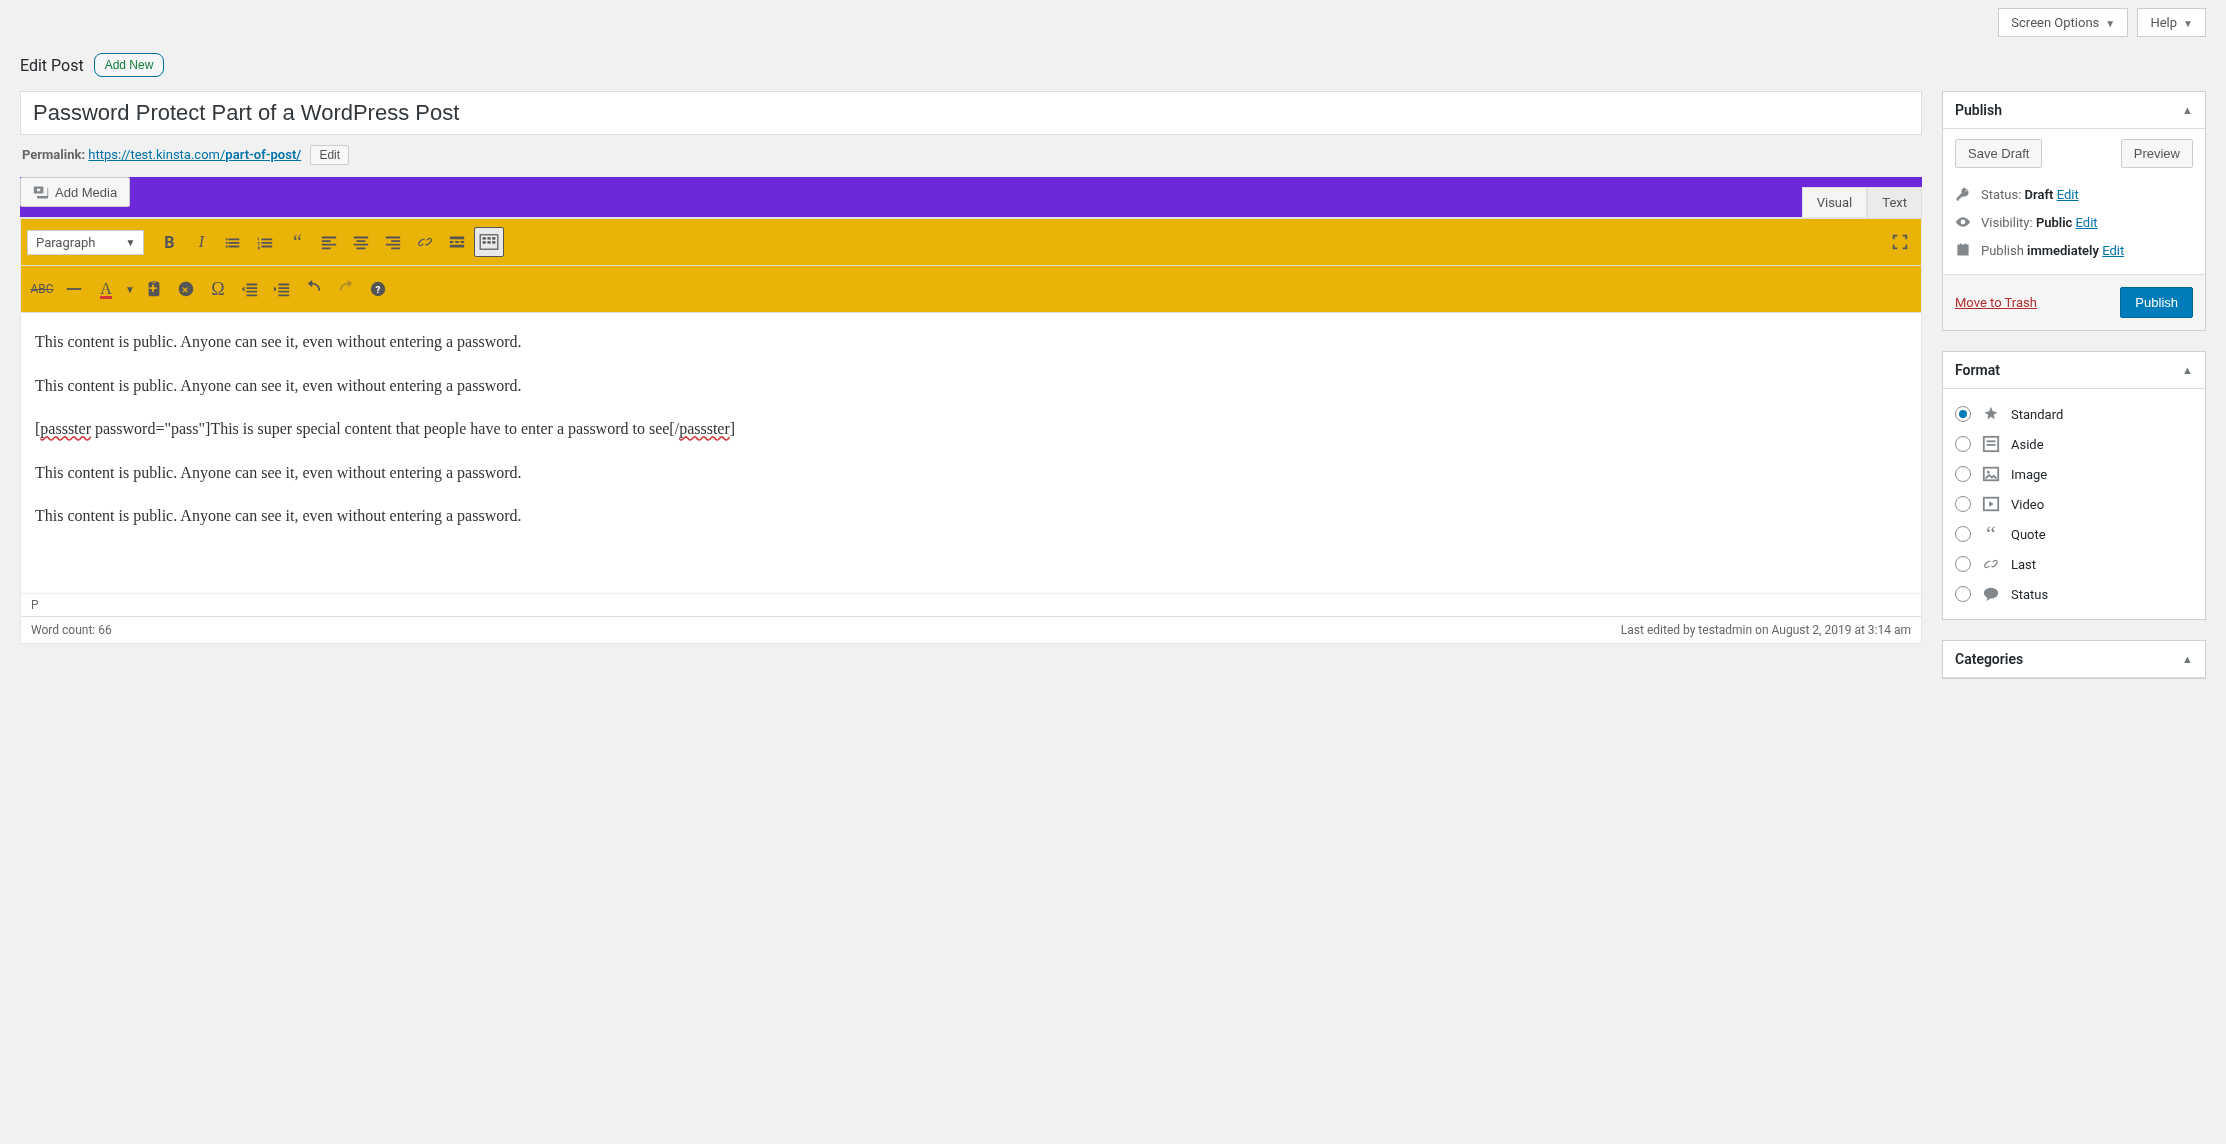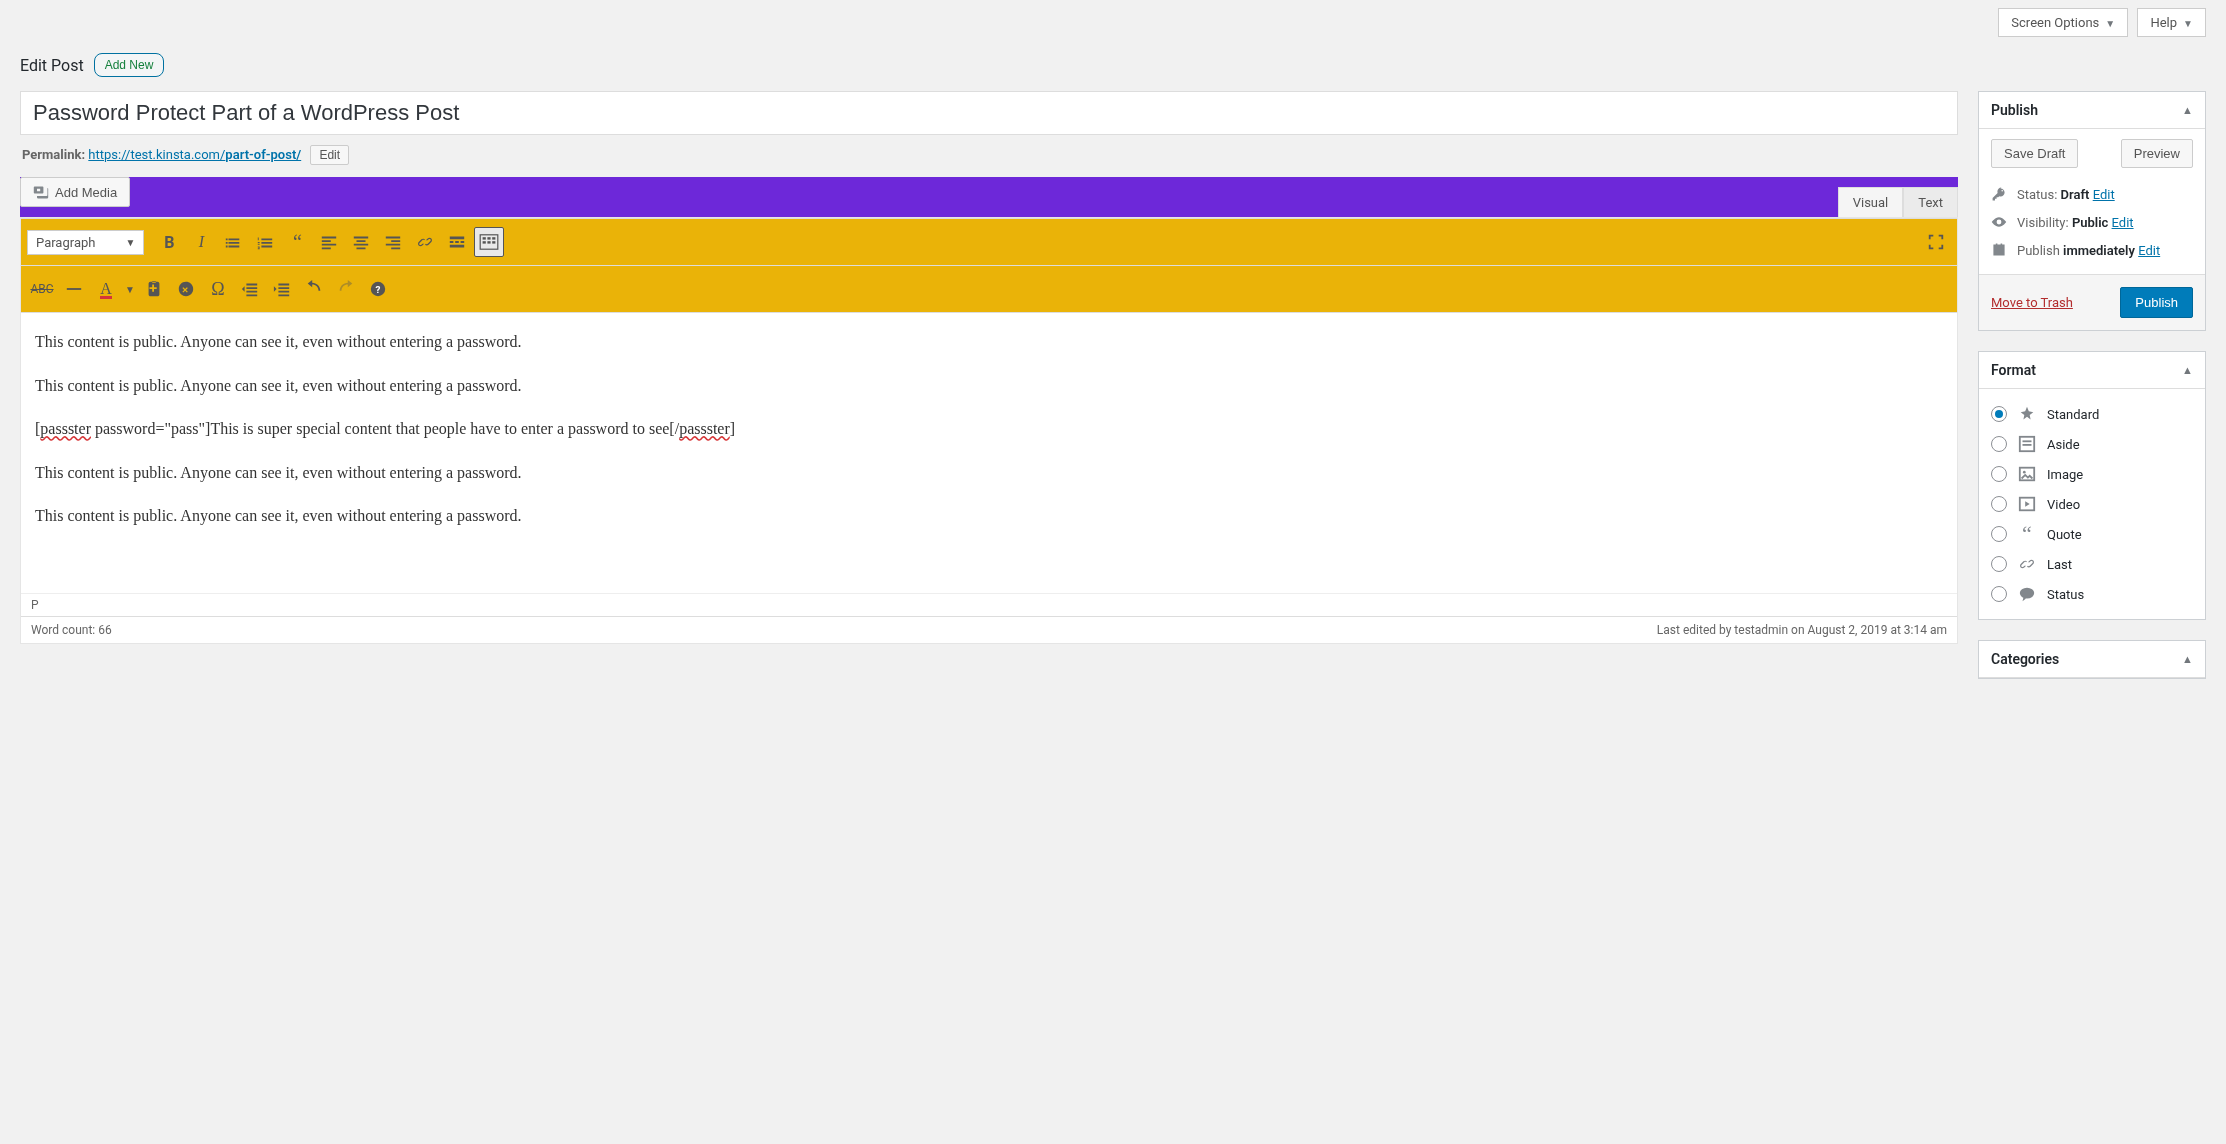"Publish" .col-side { width: 228px -> 264px }
